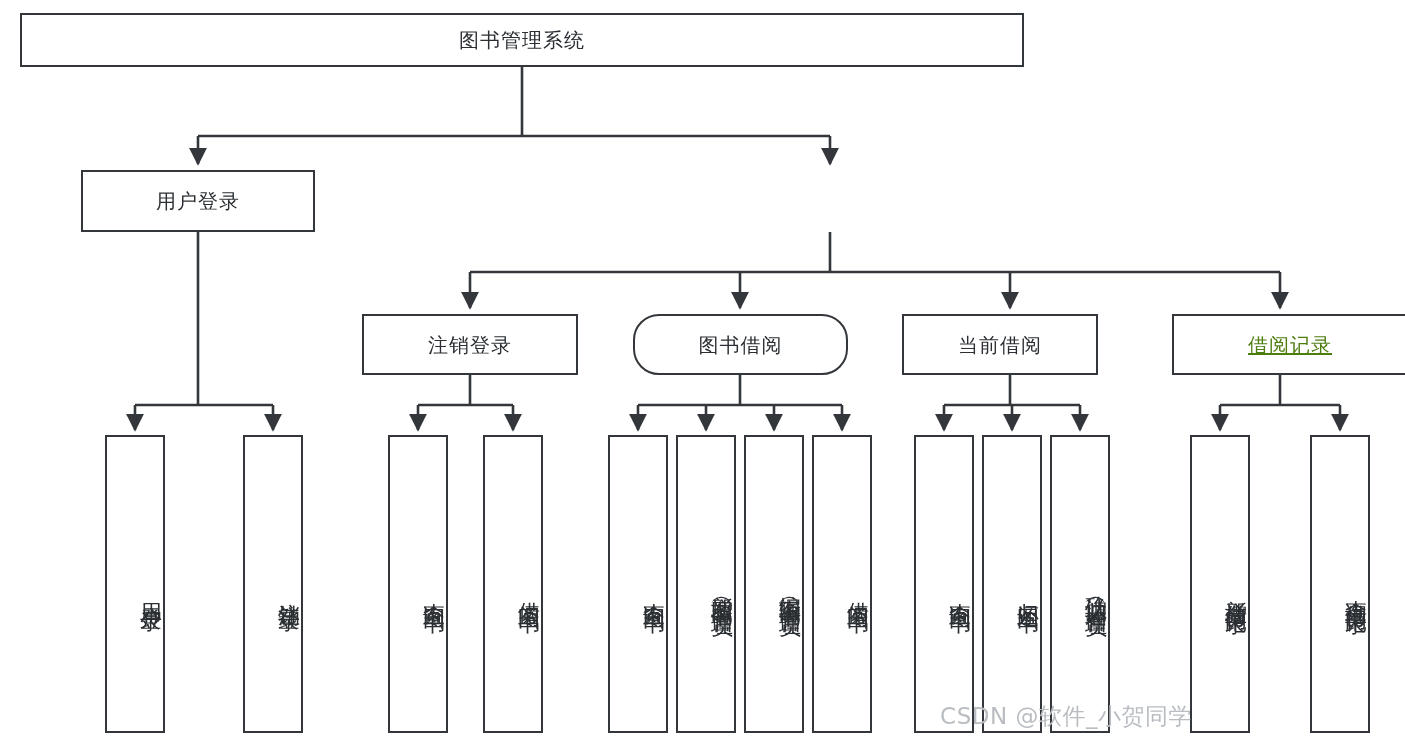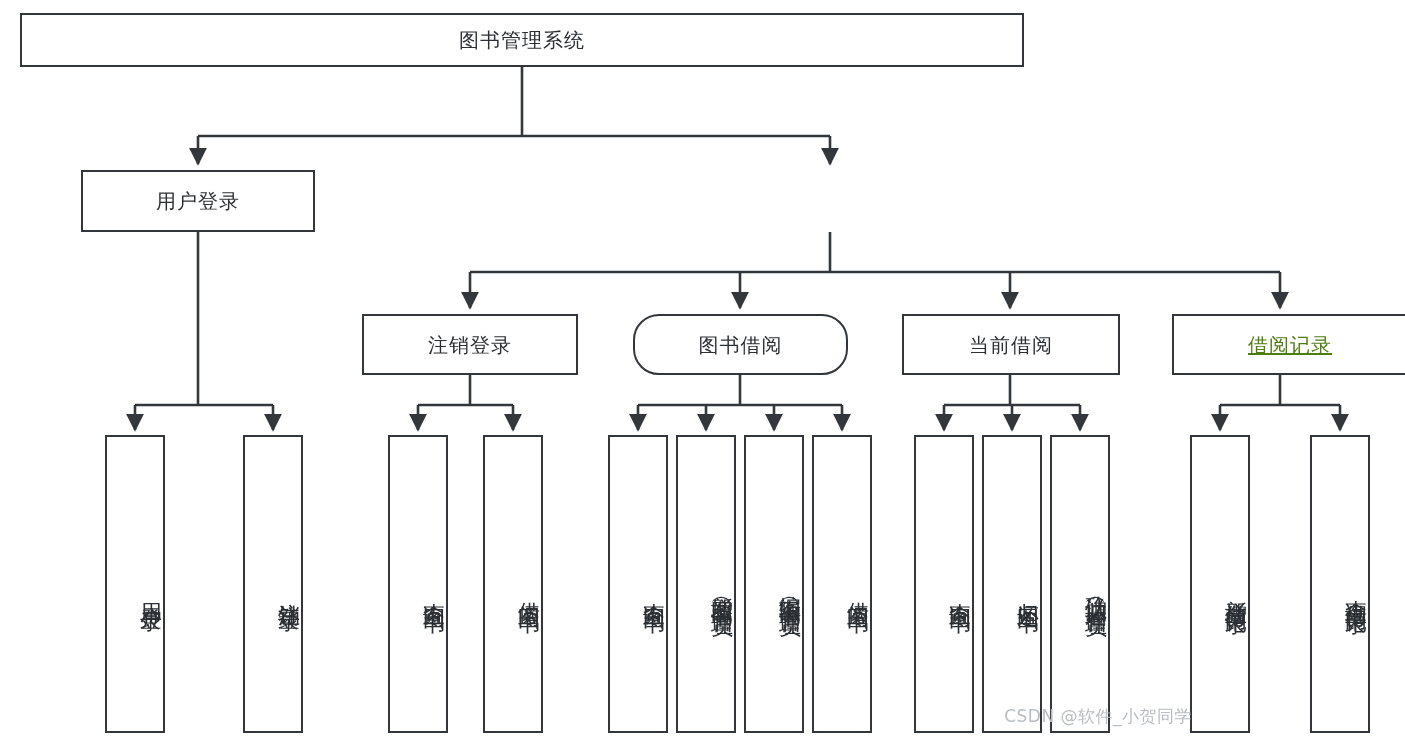"当前借阅" div.node { width: 218px -> 196px }
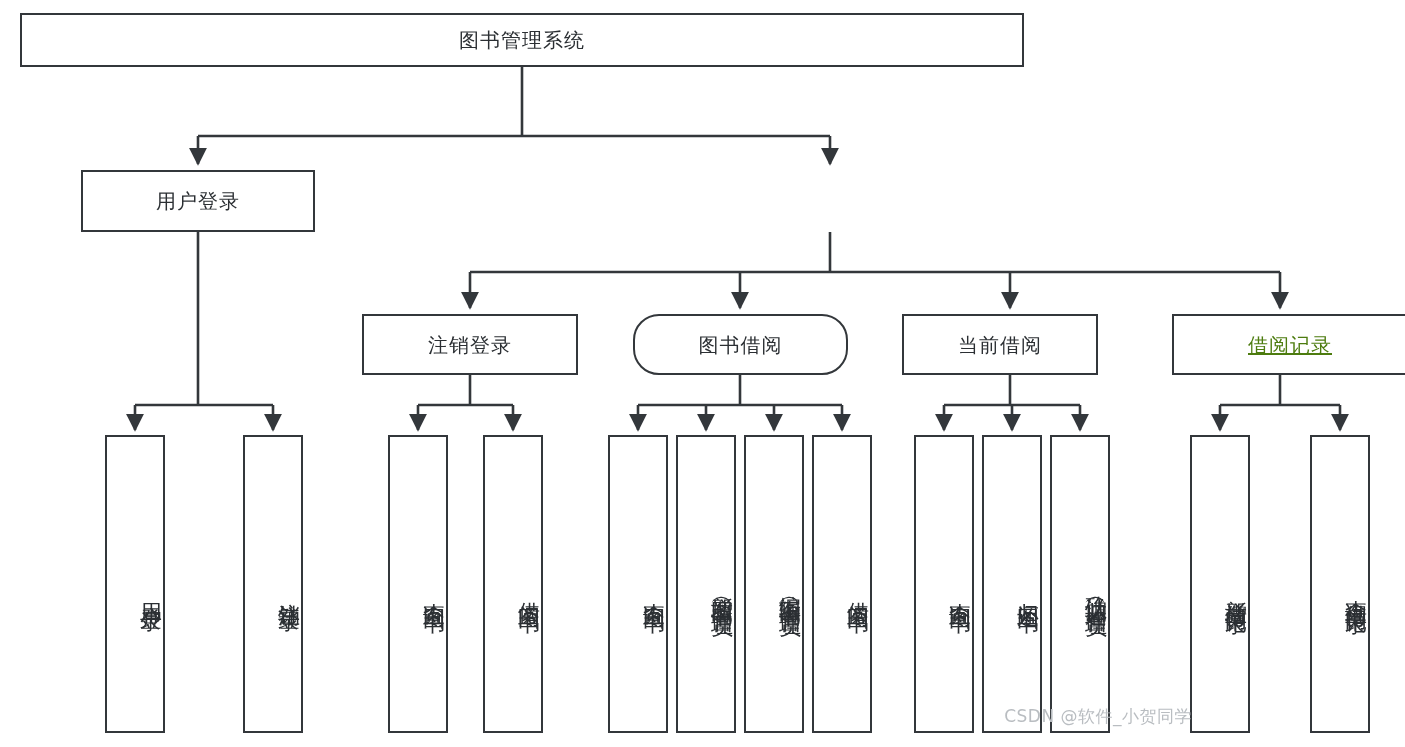"CSDN @软件_小贺同学" .watermark { font-size: 17px -> 23px }
